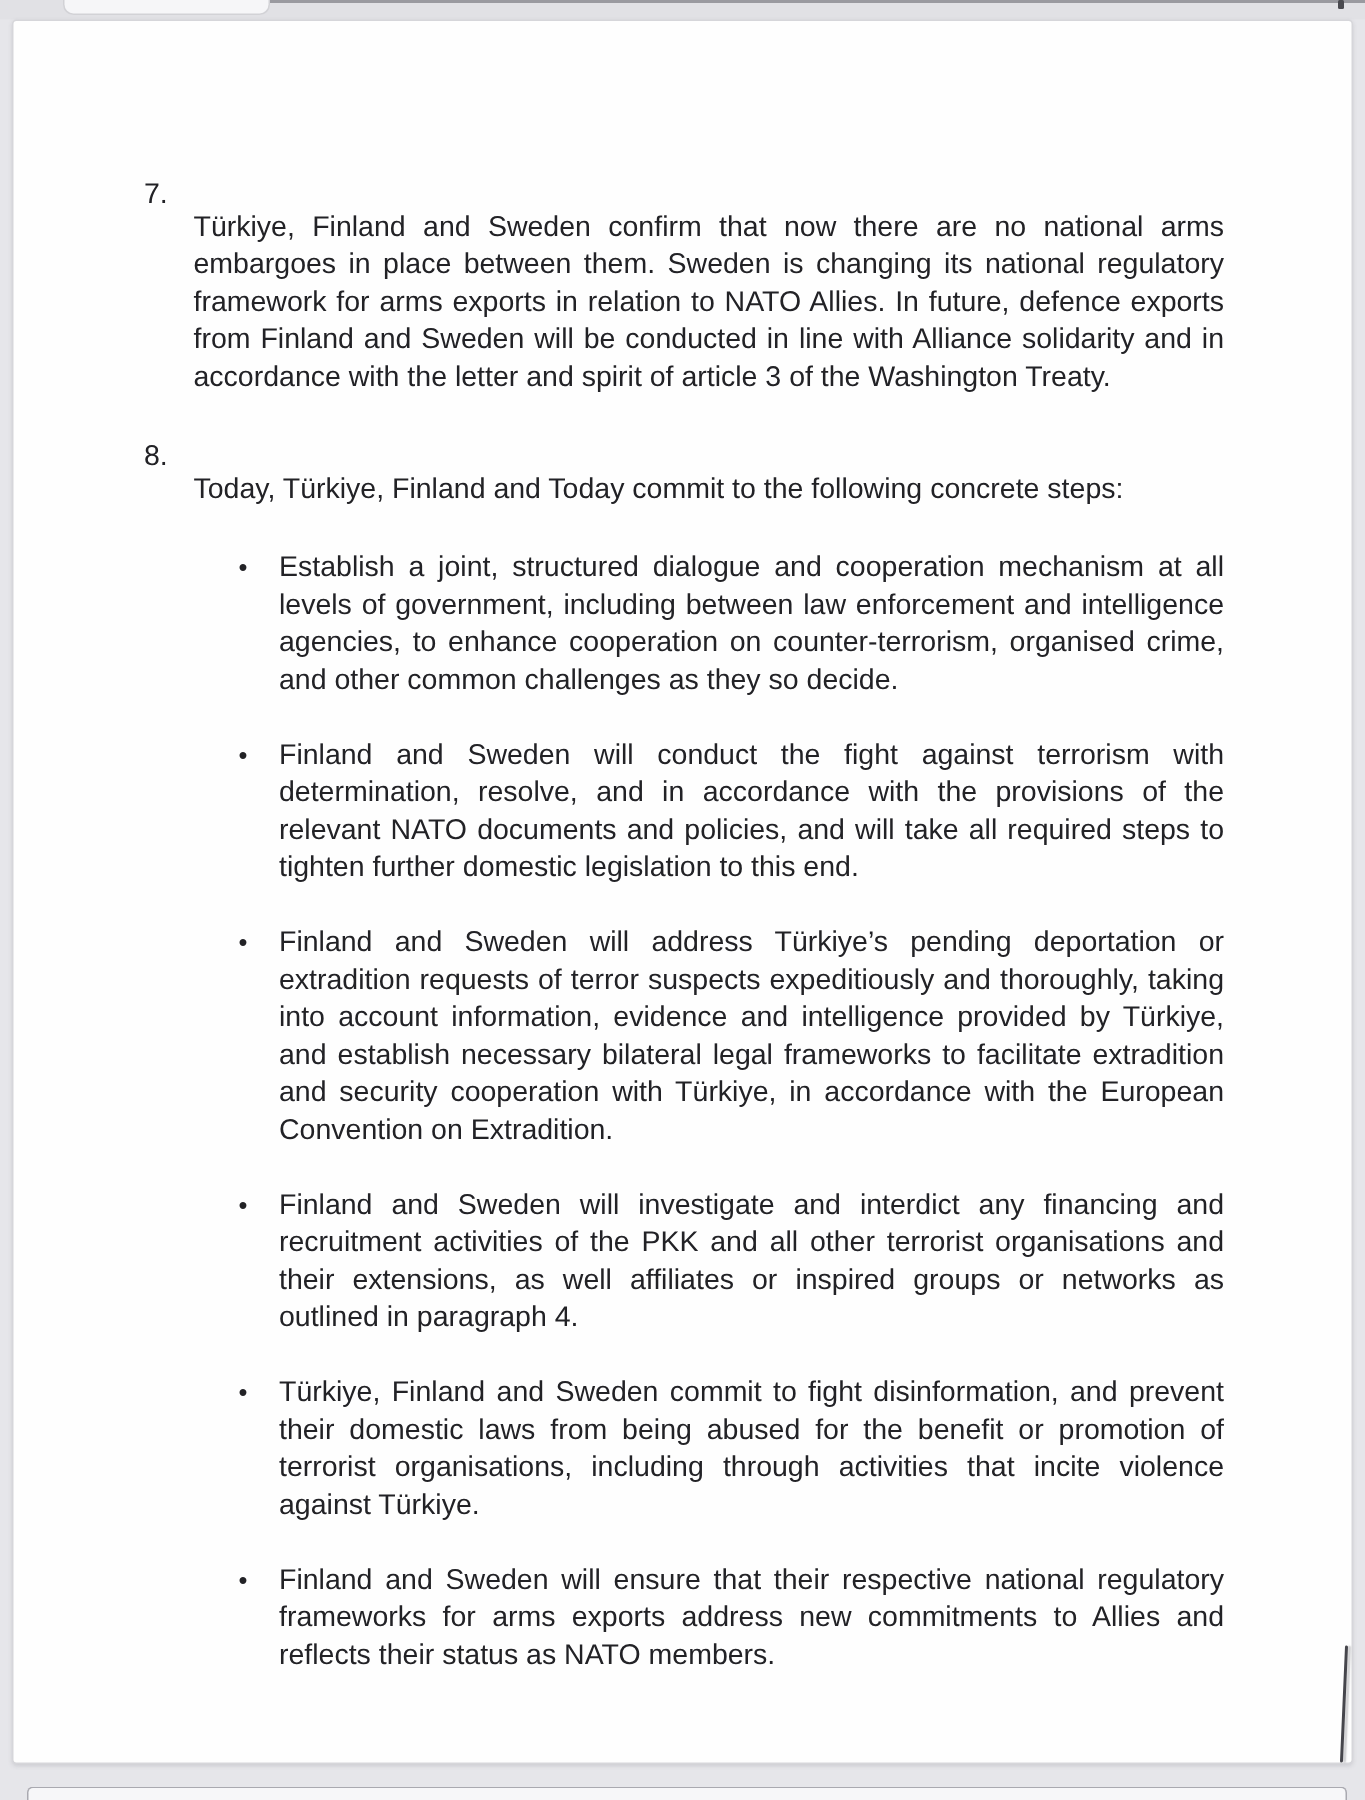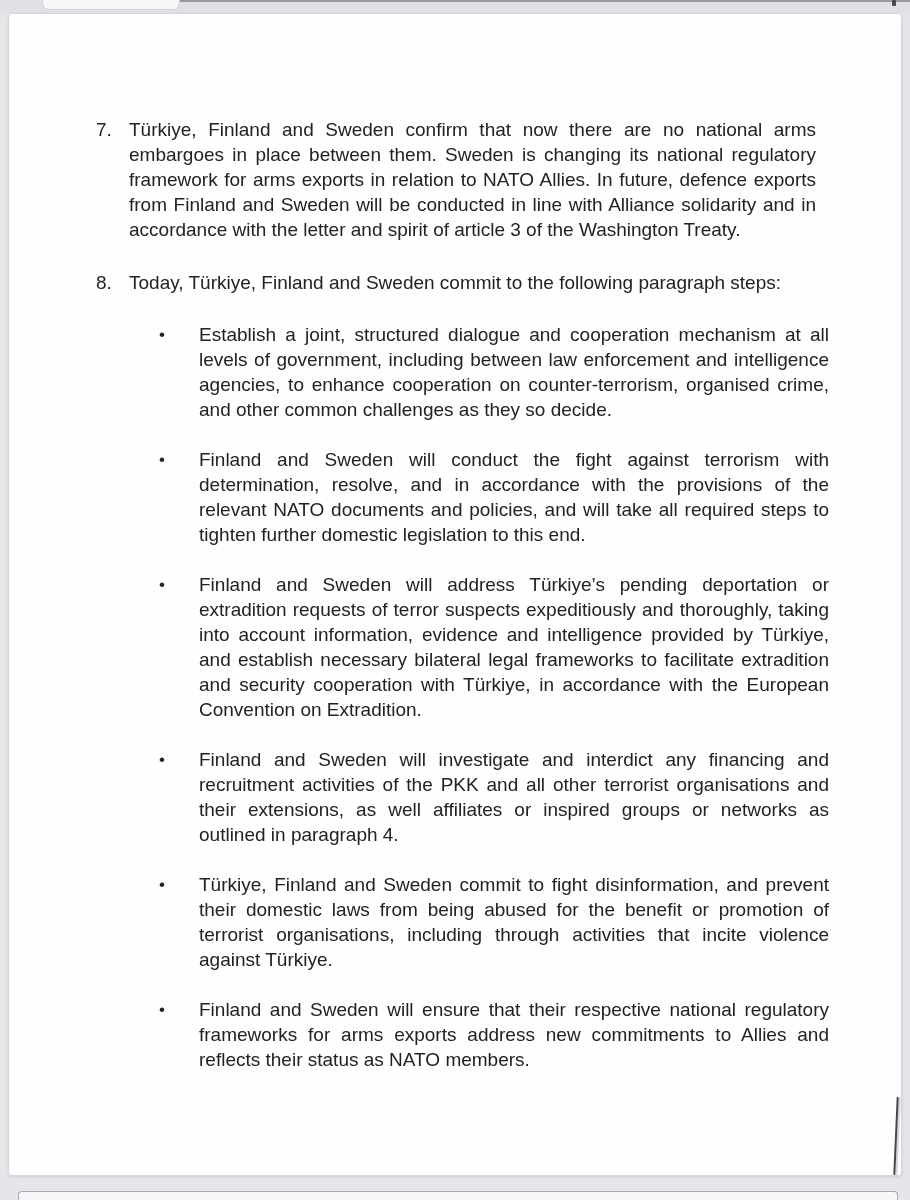"Türkiye, Finland and Sweden confirm" .para .ptext { margin-top: none -> 22px }
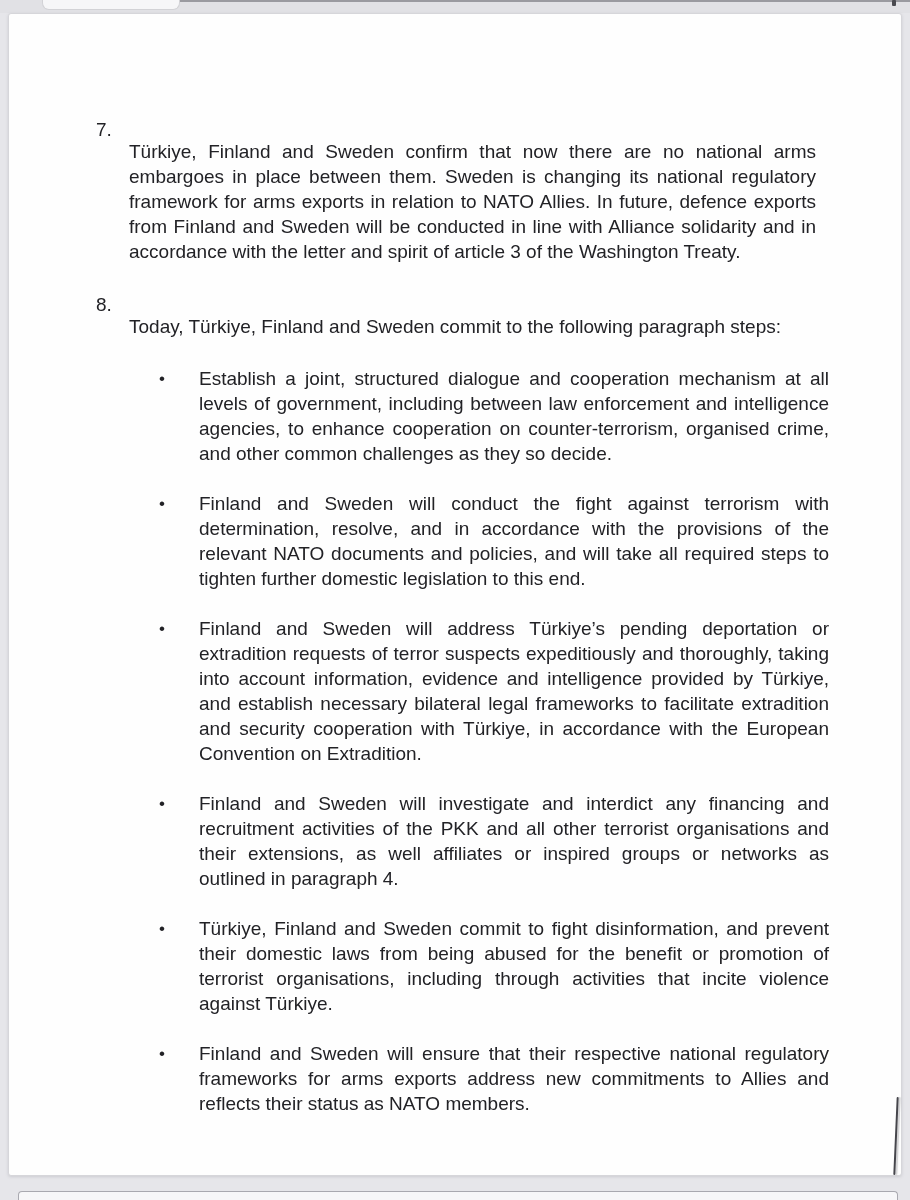"Today, Türkiye, Finland and Sweden" span.ptext { text: Sweden commit to the following paragraph -> Today commit to the following concrete }
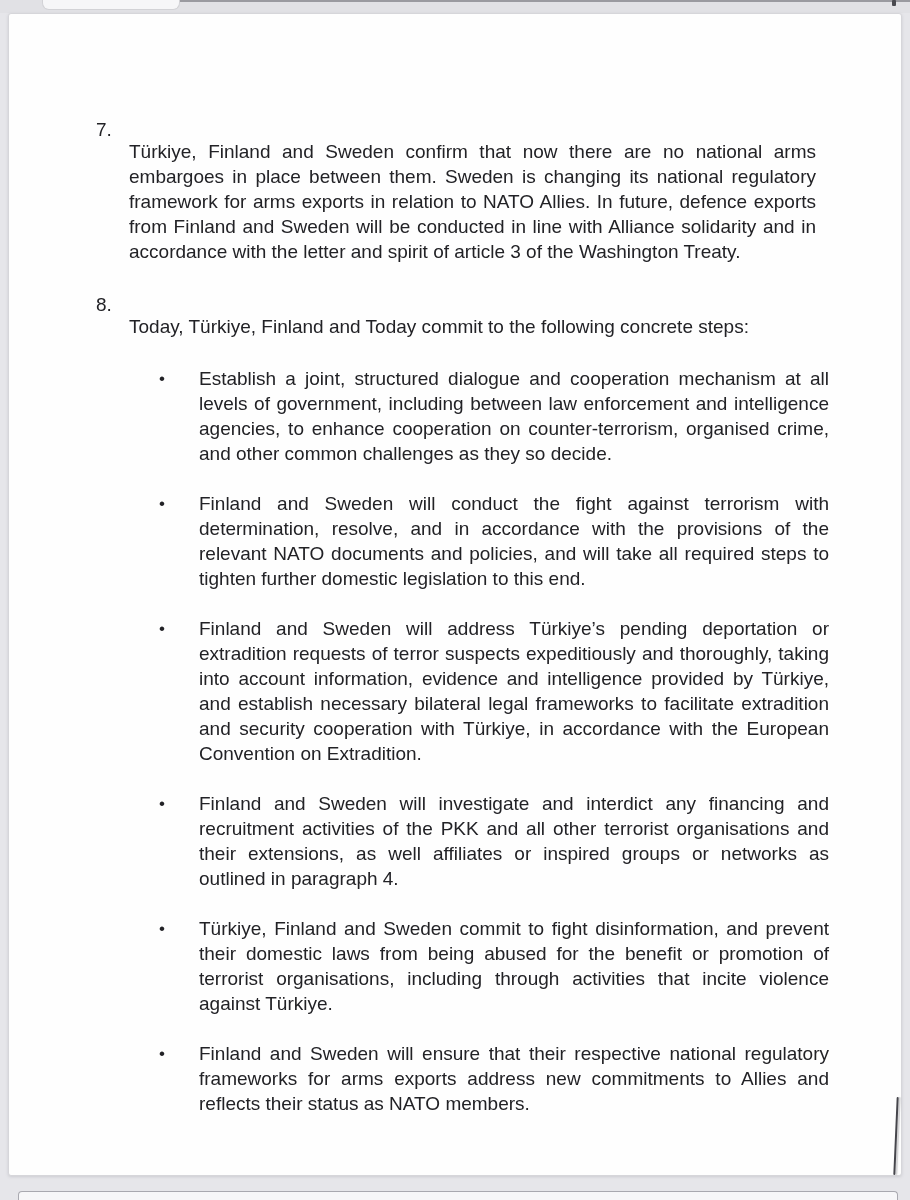"Establish a joint, structured dialogue" .bullet .btext { margin-left: 13px -> none }
